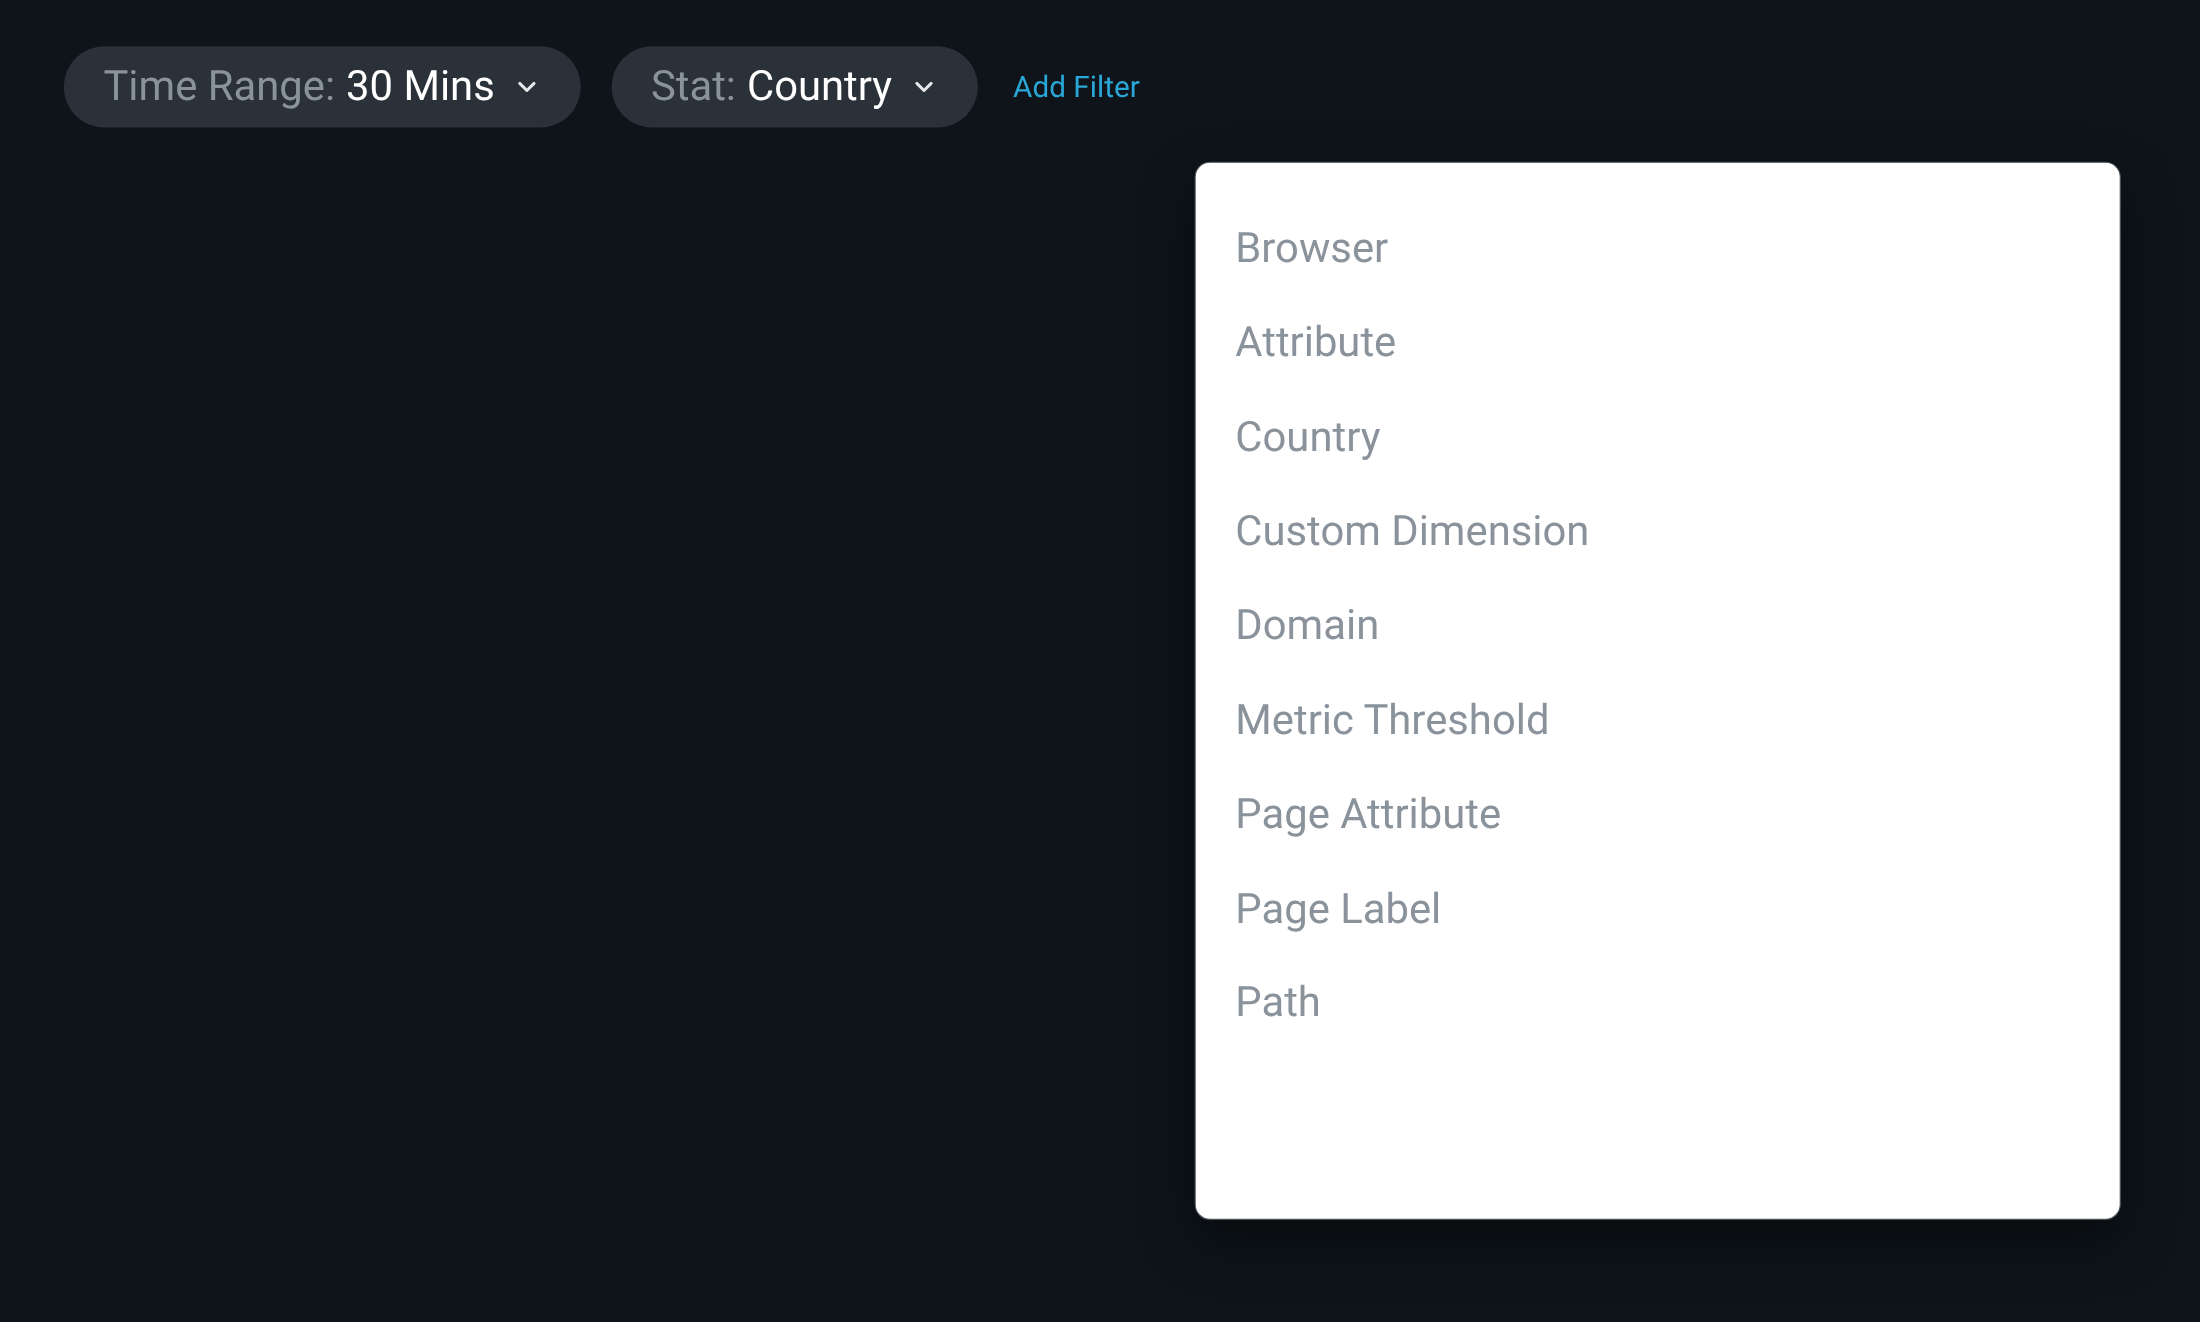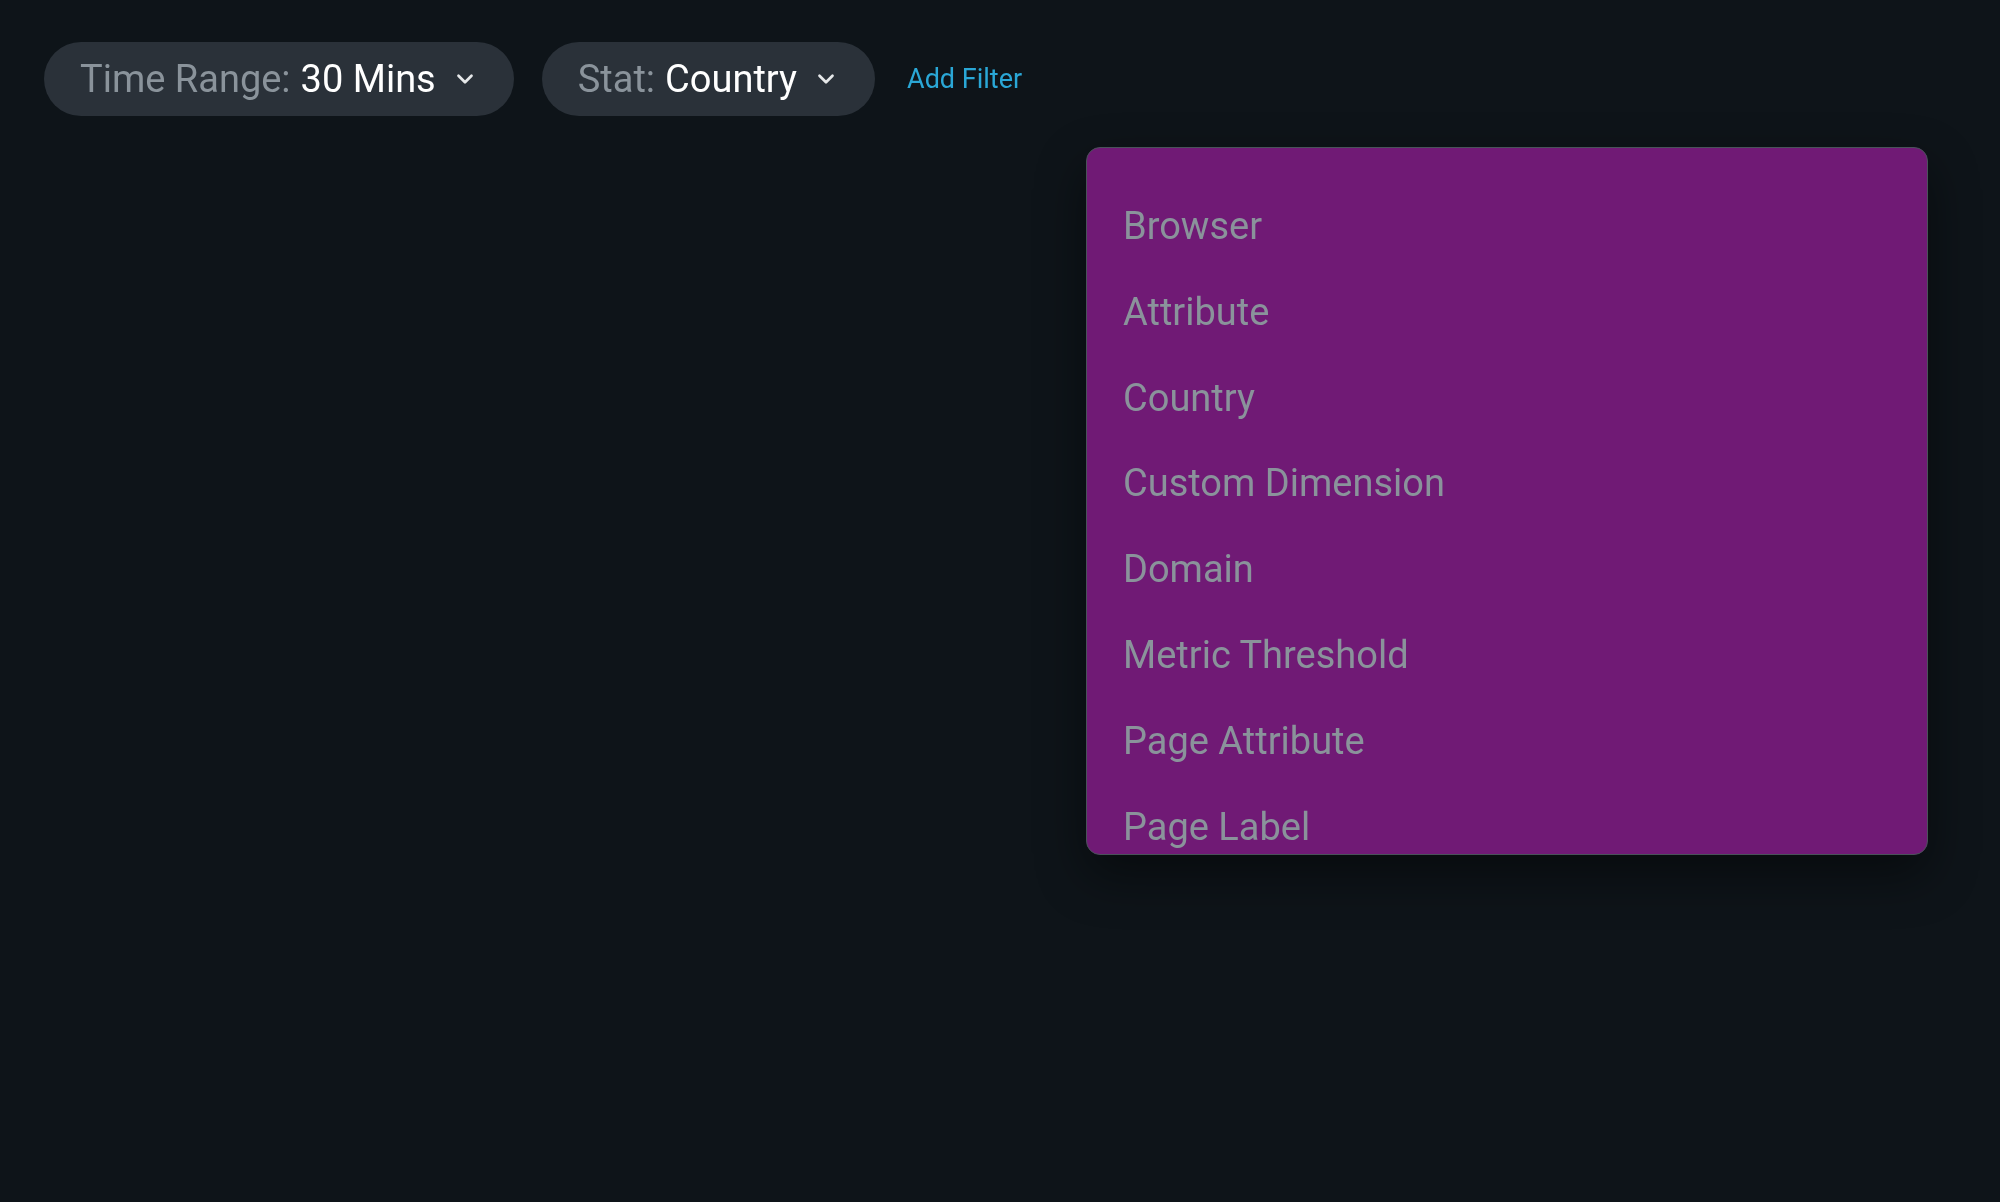"Time Range:" .toolbar { padding: 42px 44px -> 42px 58px }
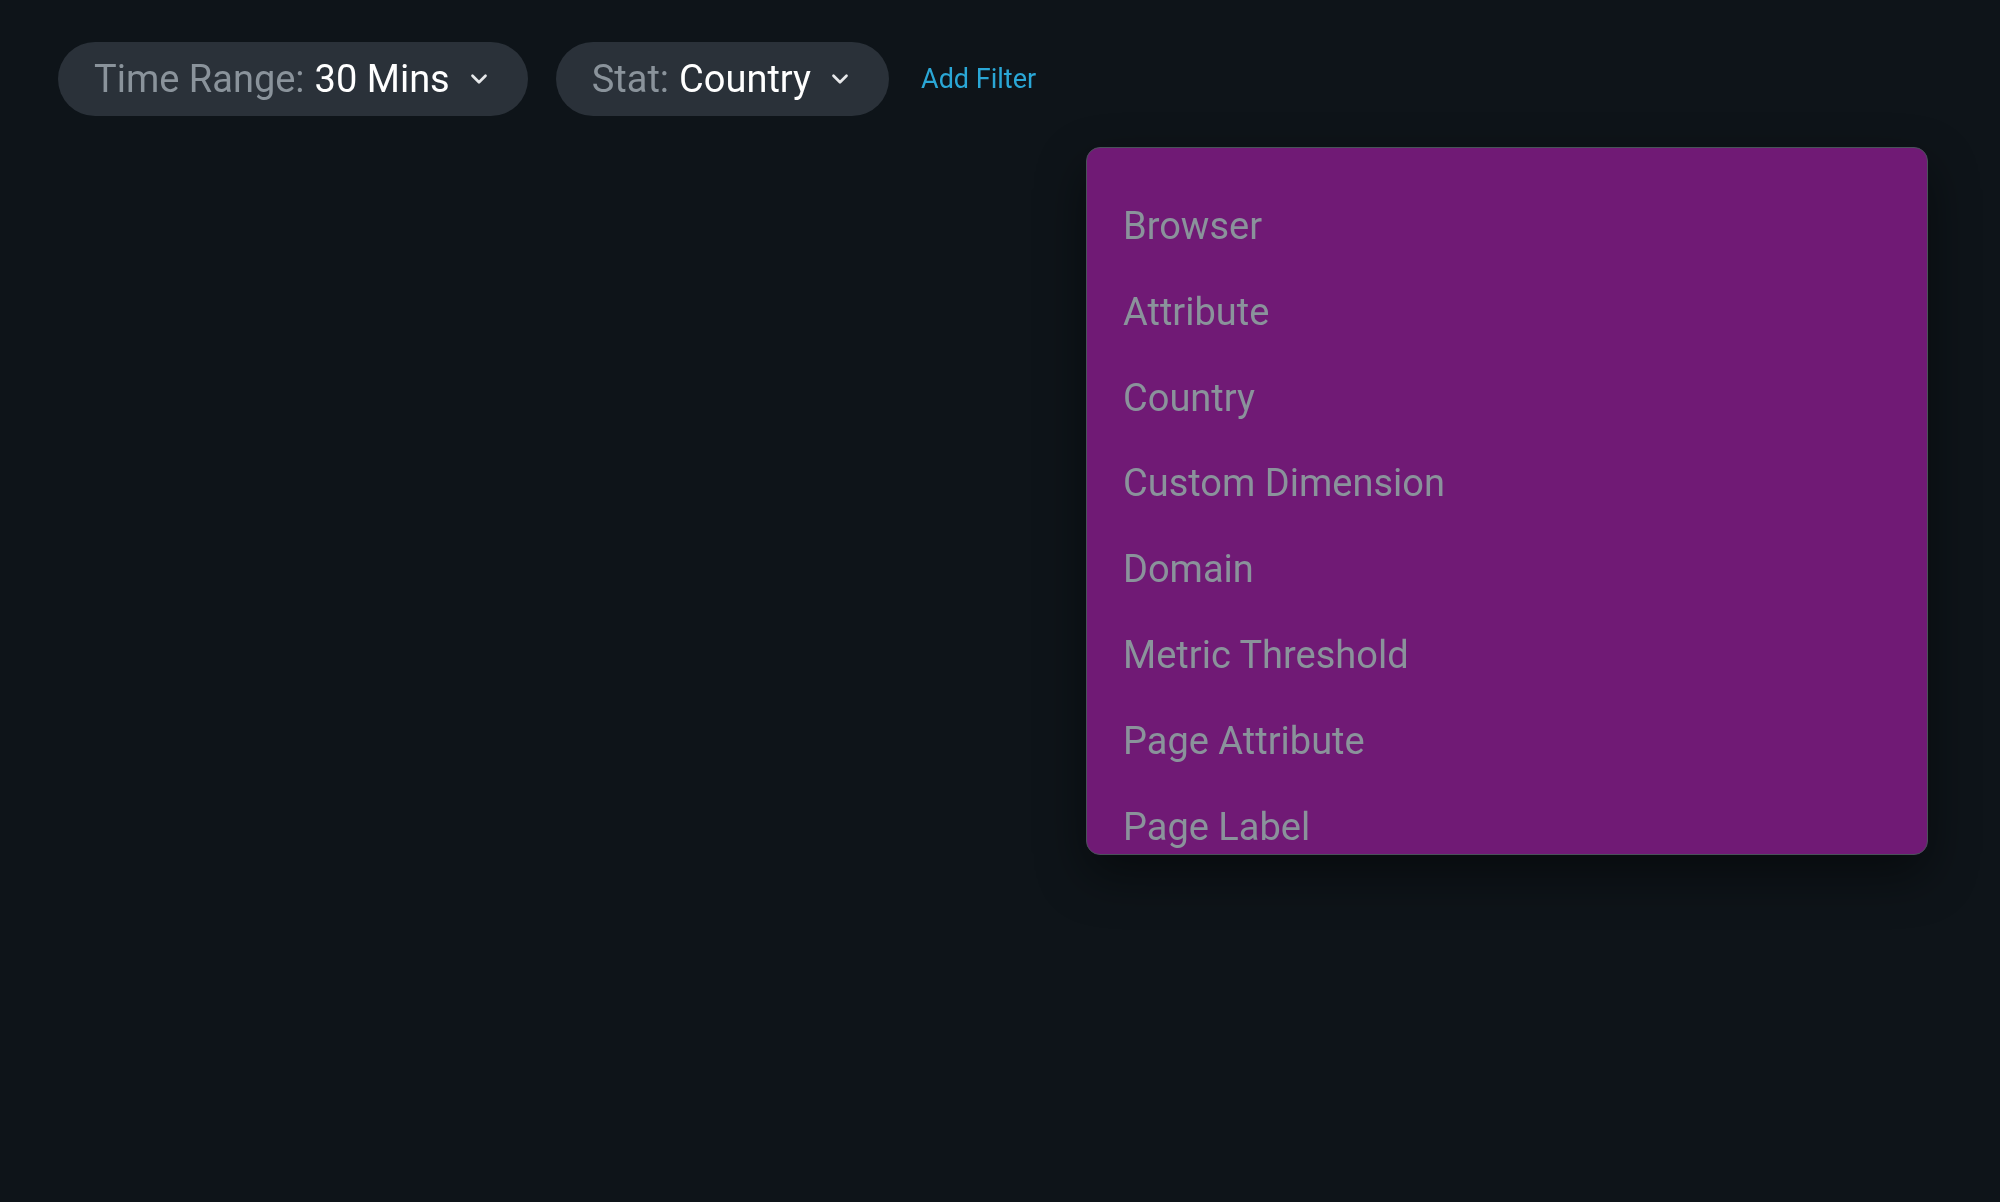"Browser" .dropdown-panel { background-color: #701a75 -> #ffffff; height: 708px -> 962px }
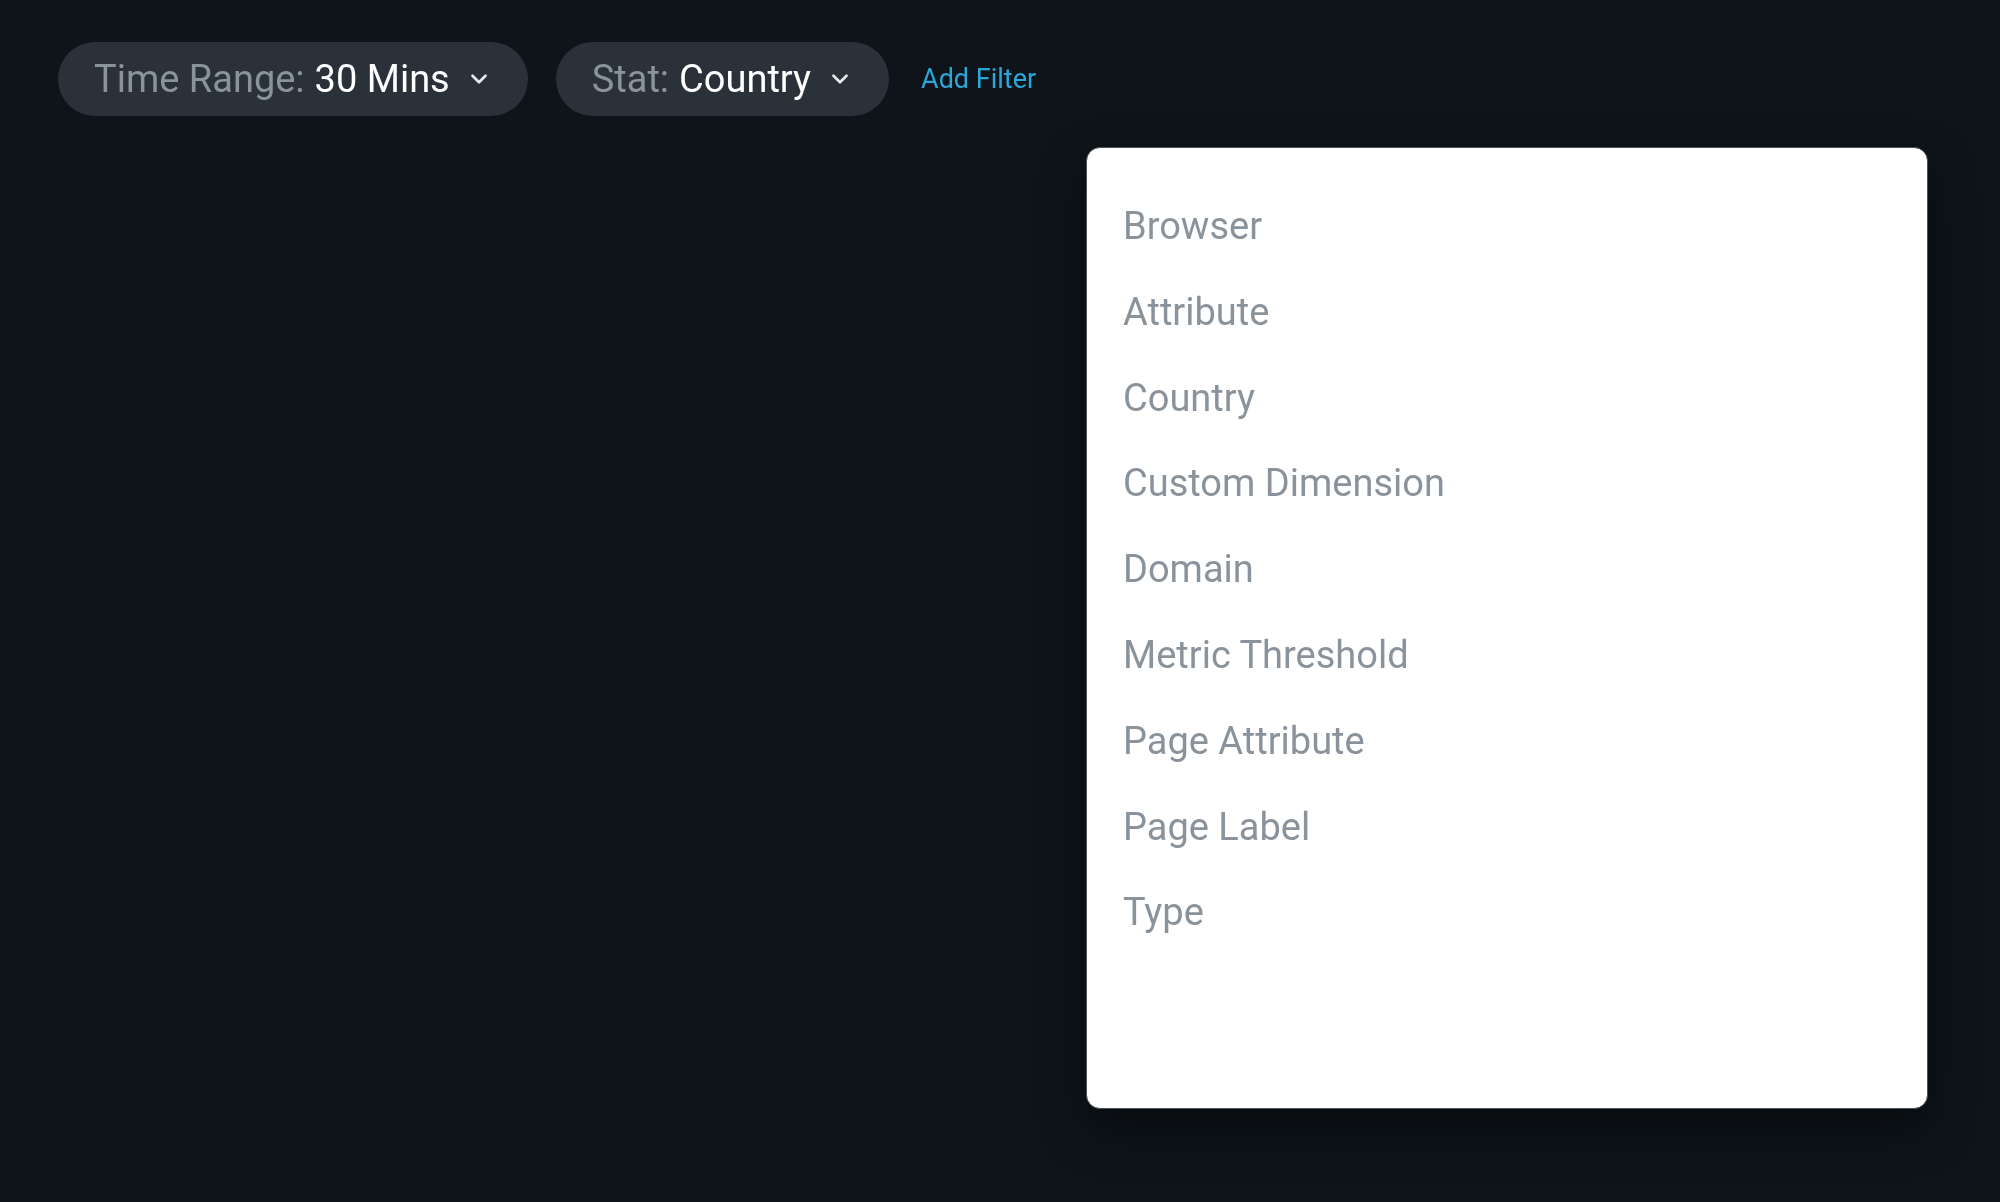"Type" div.dropdown-item { text: Type -> Path }
